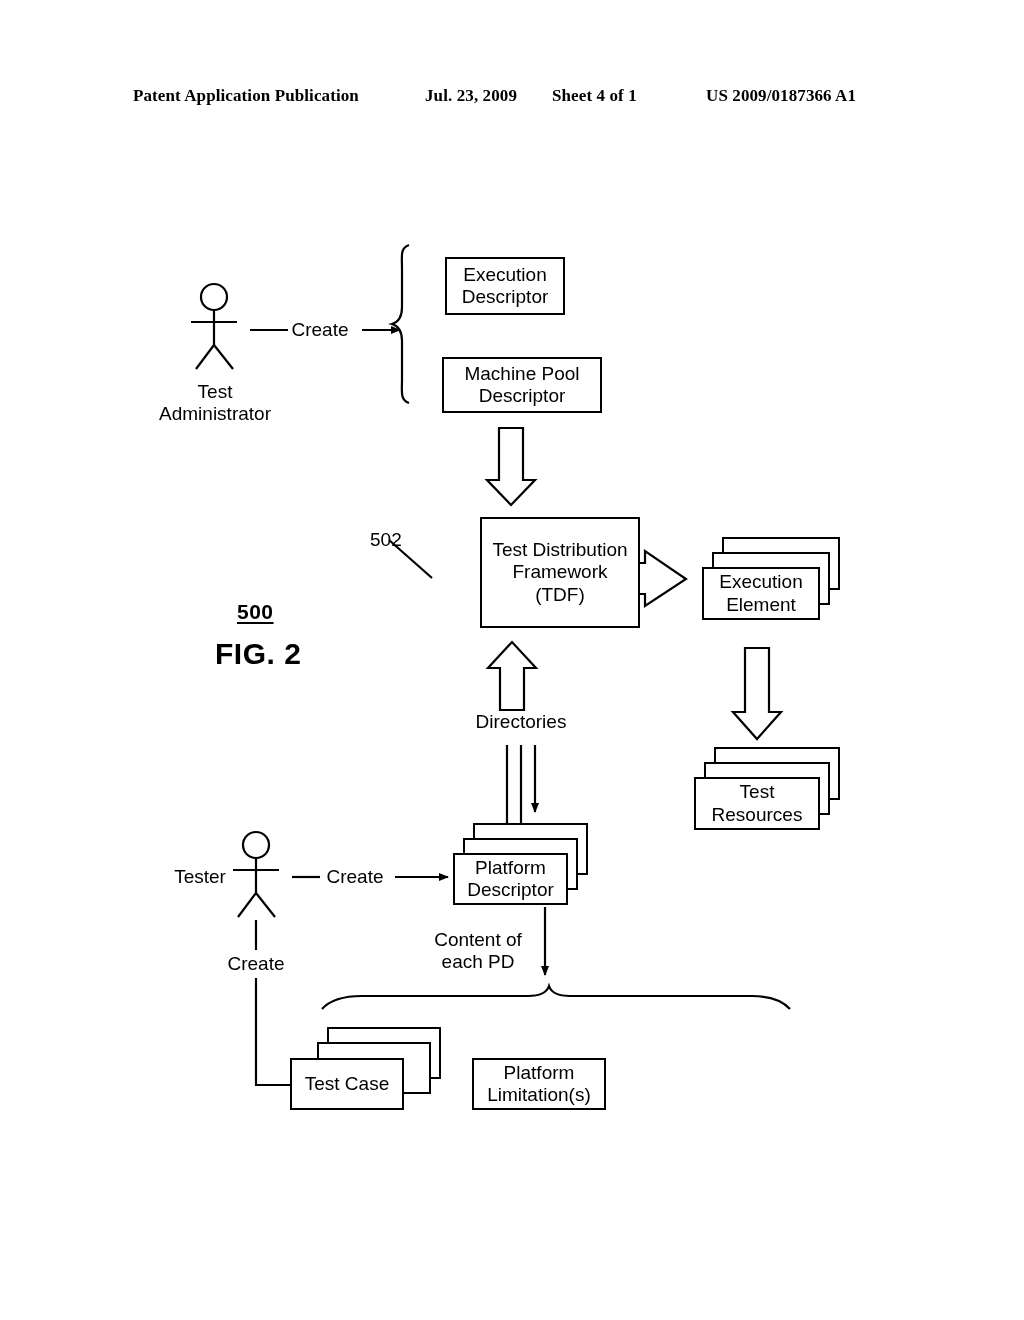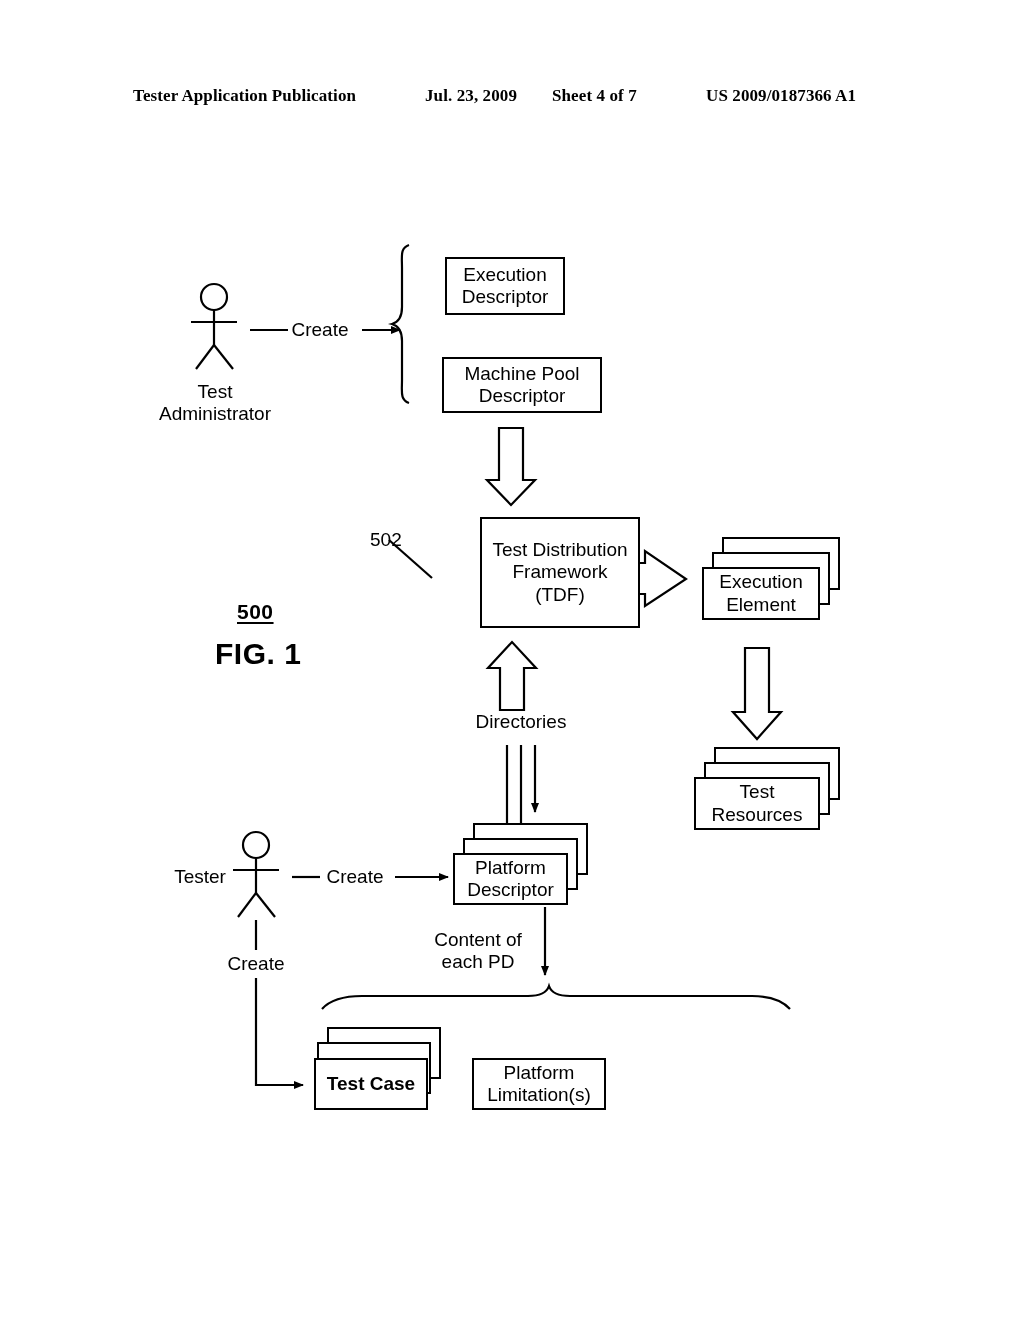"Tester Application Publication" span.h-pub { text: Tester -> Patent }
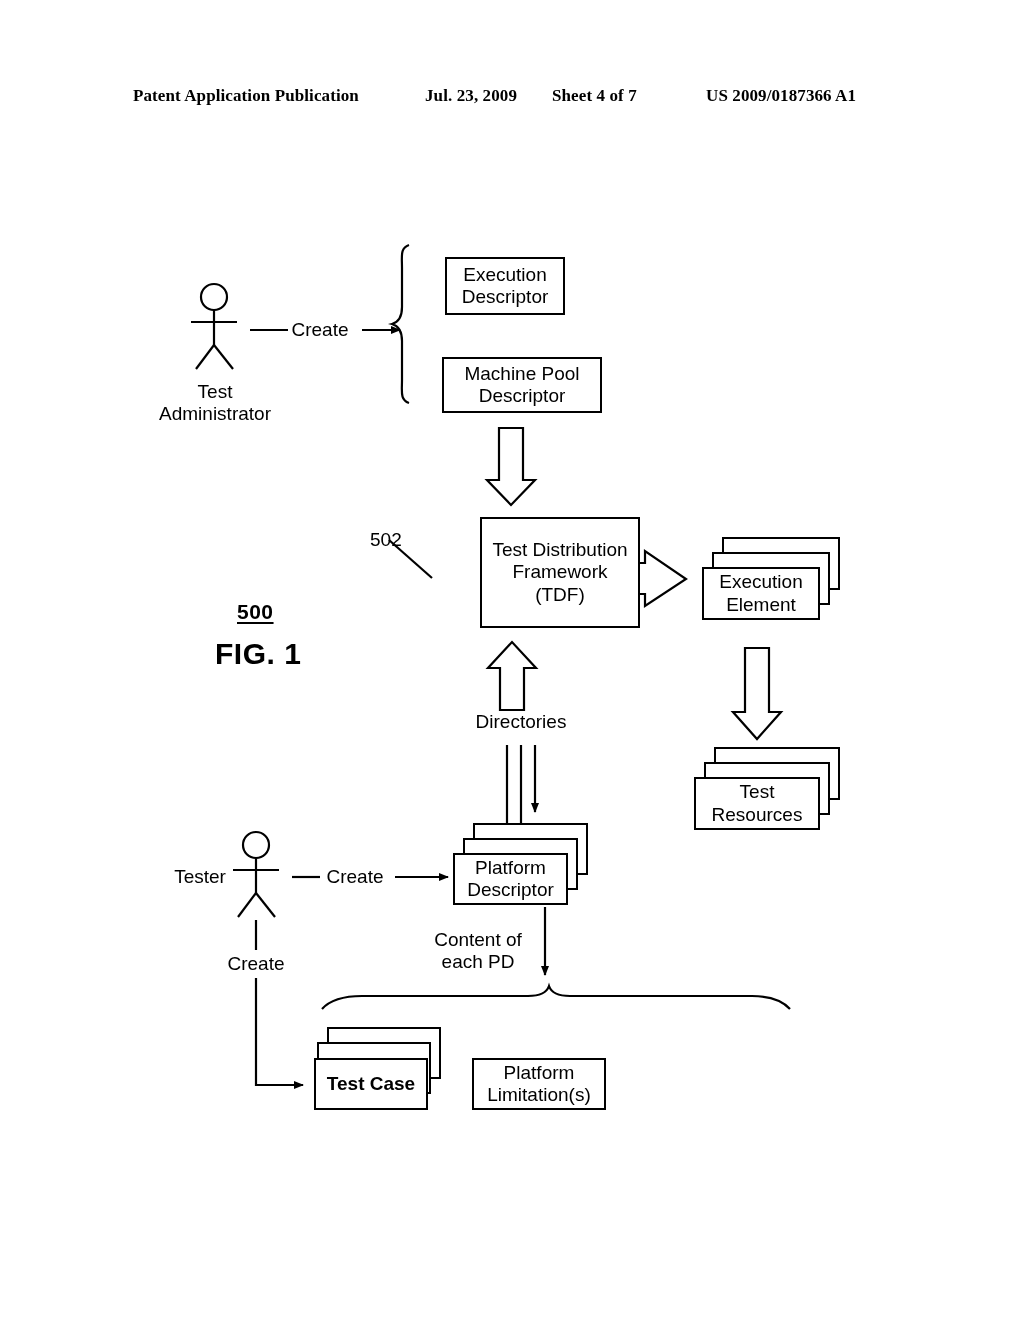"Sheet 4 of 7" span.h-sheet { text: 7 -> 1 }
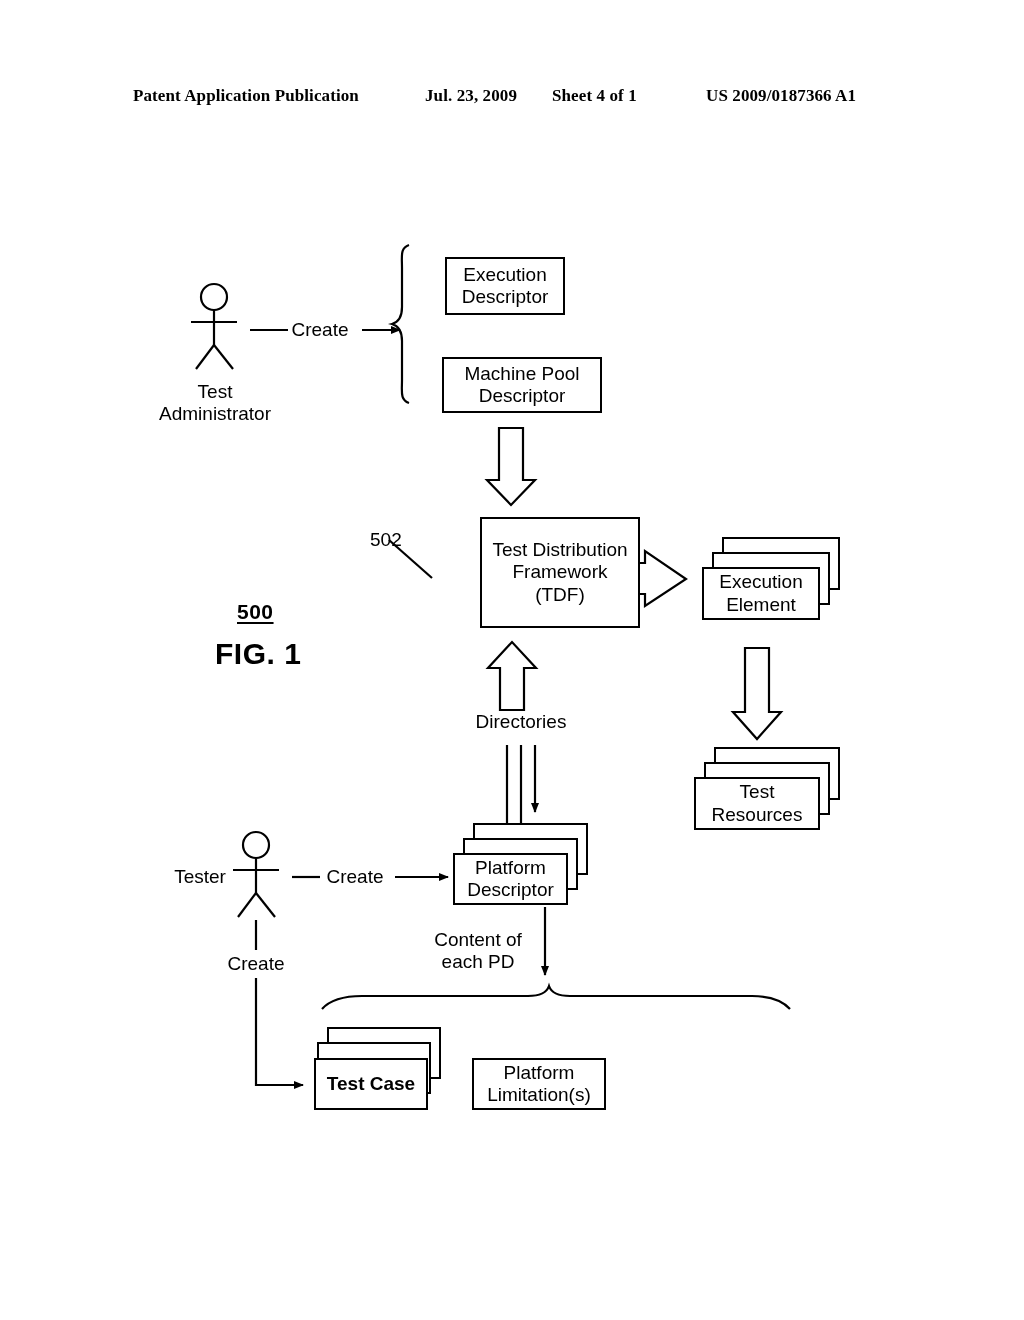"FIG. 1" div.figcap { text: 1 -> 2 }
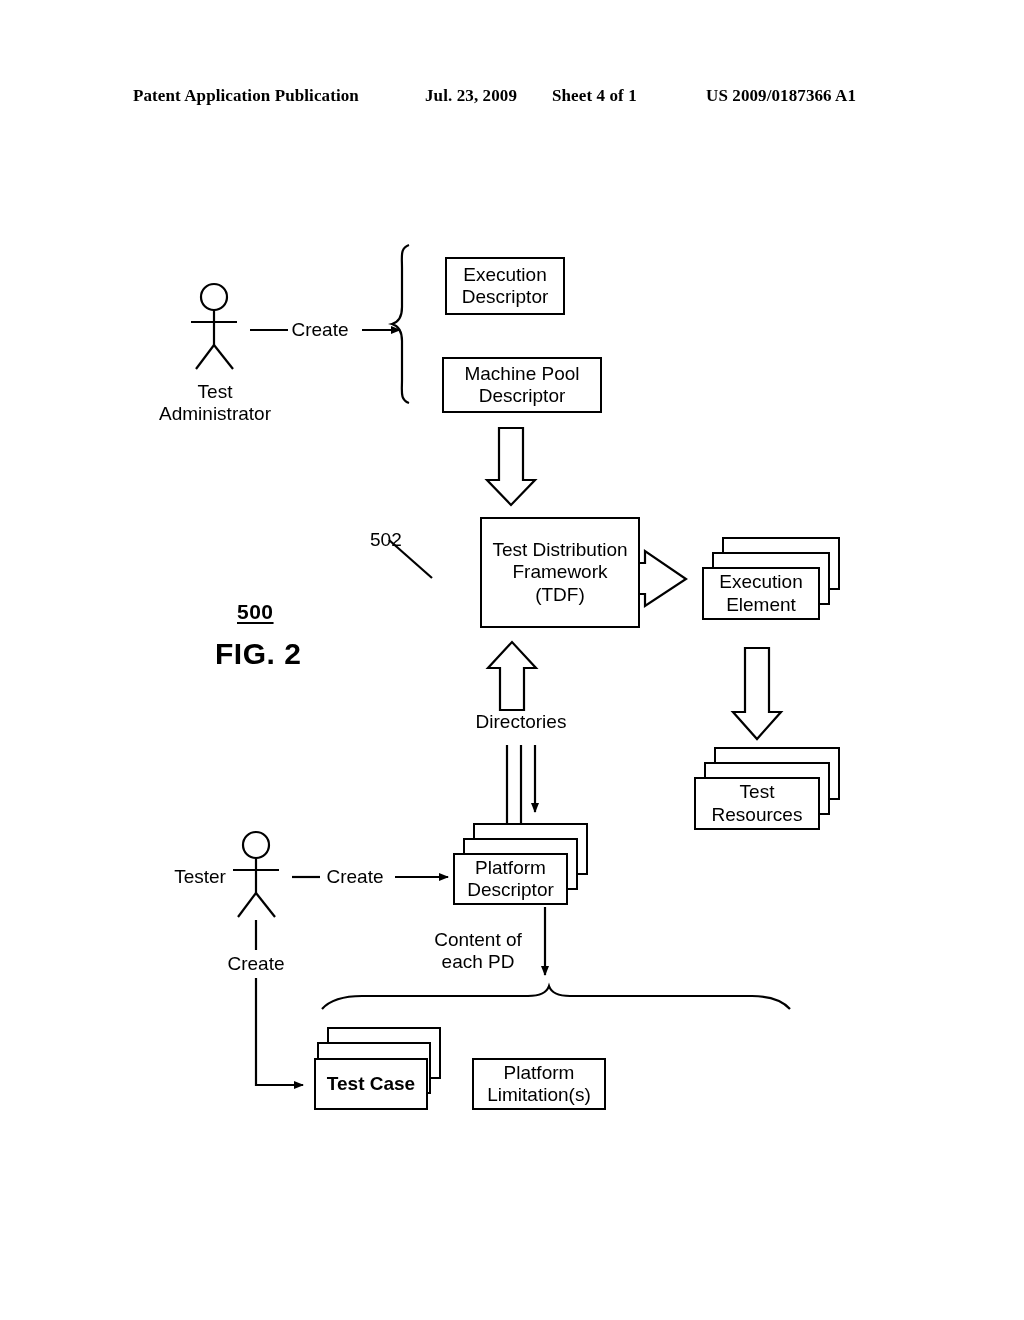"Test Case" div.node { font-weight: bold -> none; left: 314px -> 290px }
